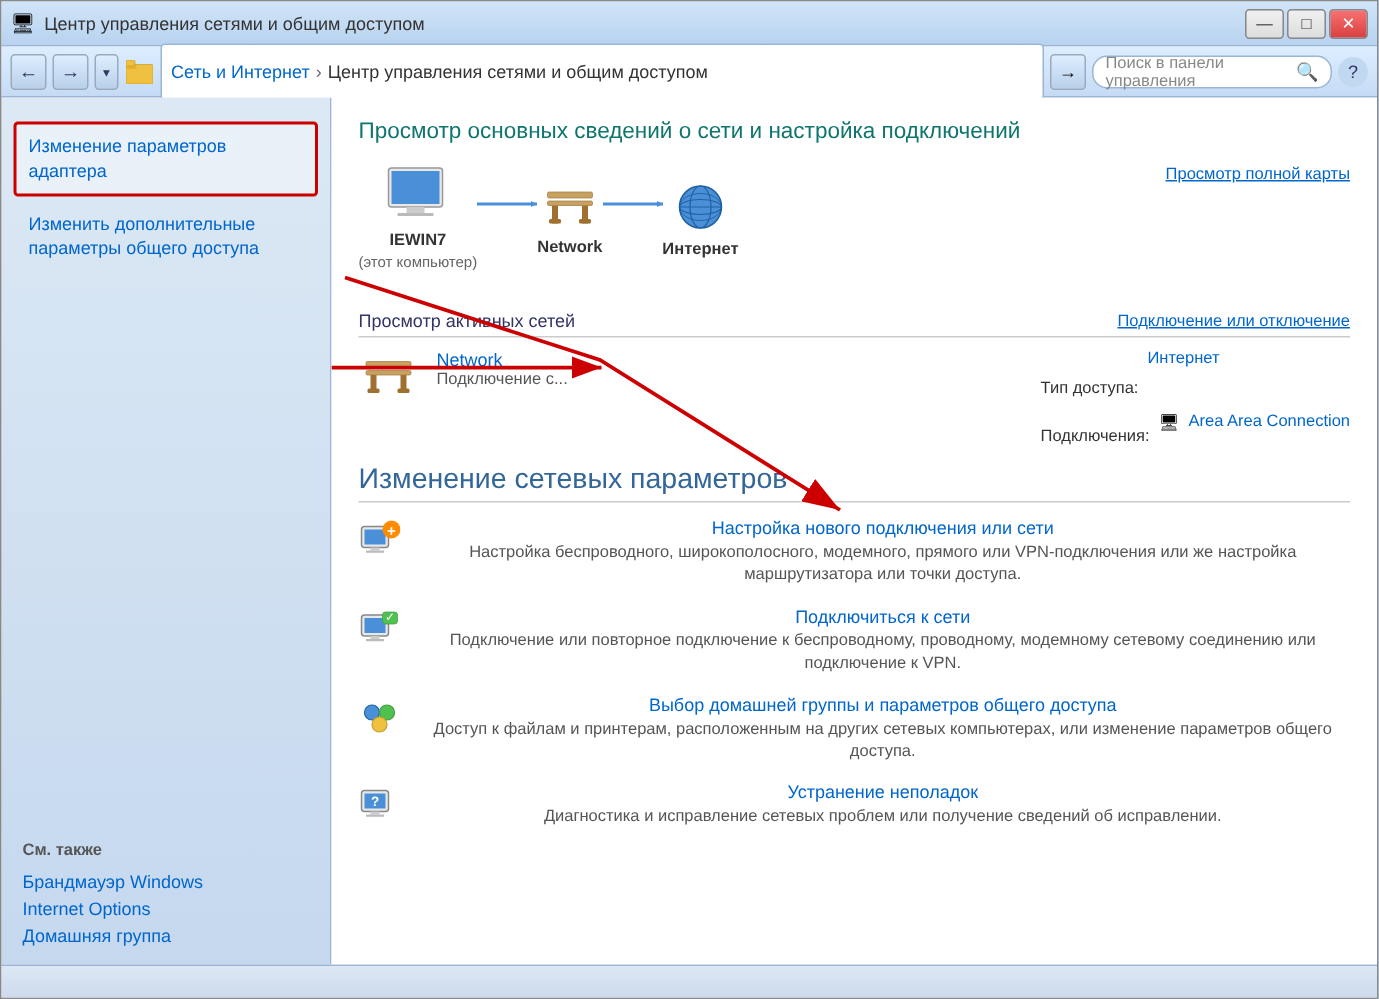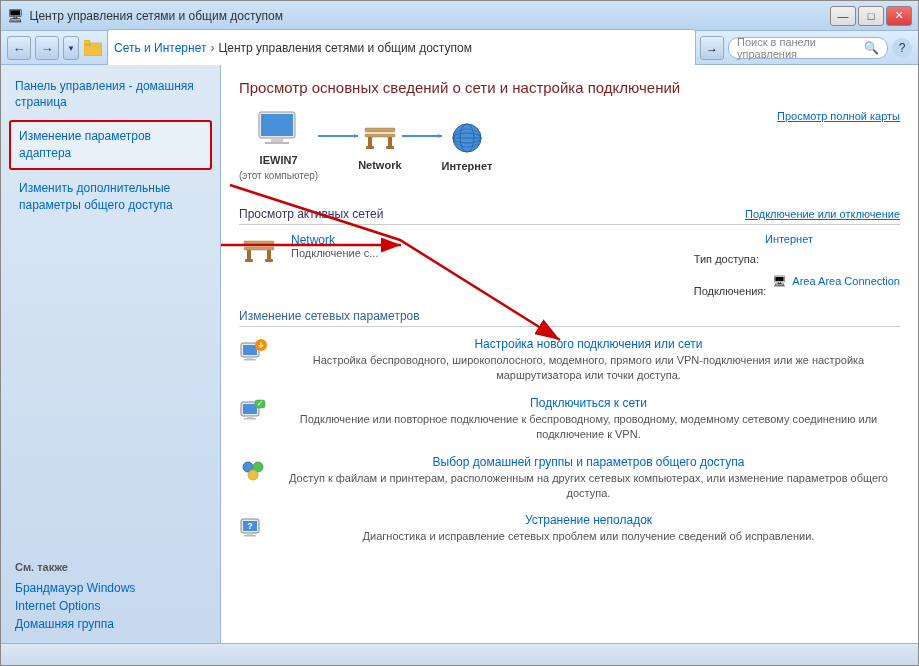"Панель управления - домашняя страница" div.sidebar-top-link { html: <div>Панель управления - домашняя страница</div> -> none }
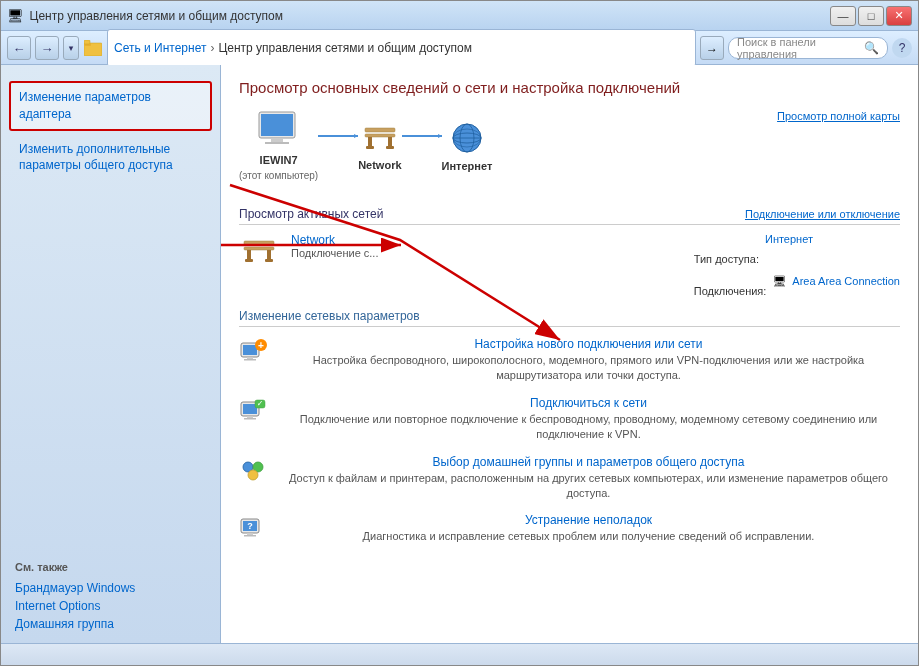"Просмотр основных сведений о сети" .page-title { color: #7f1d1d -> #0f766e }
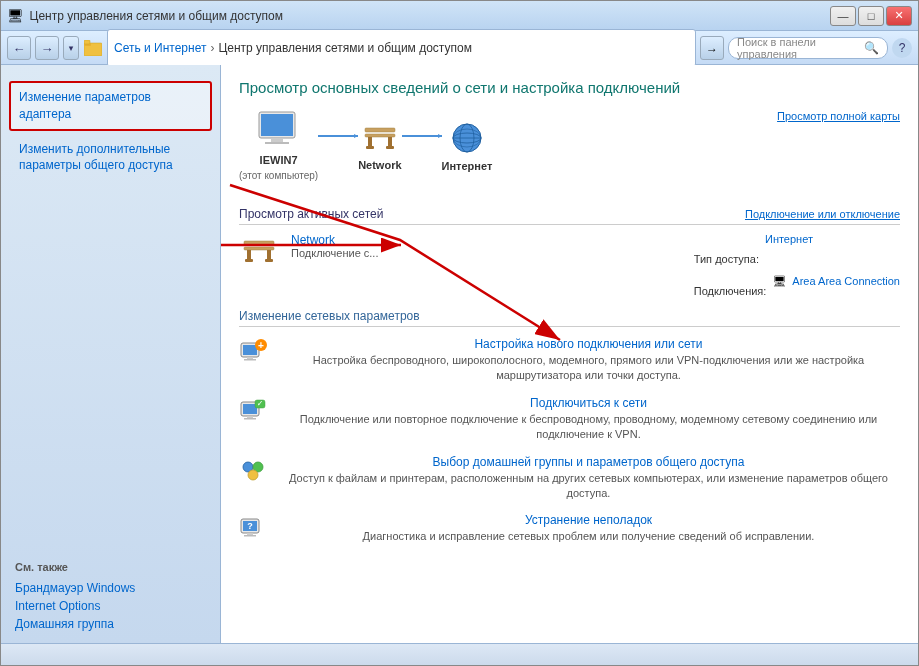"Изменение сетевых параметров" .change-section-title { font-size: 12px -> 19px }
